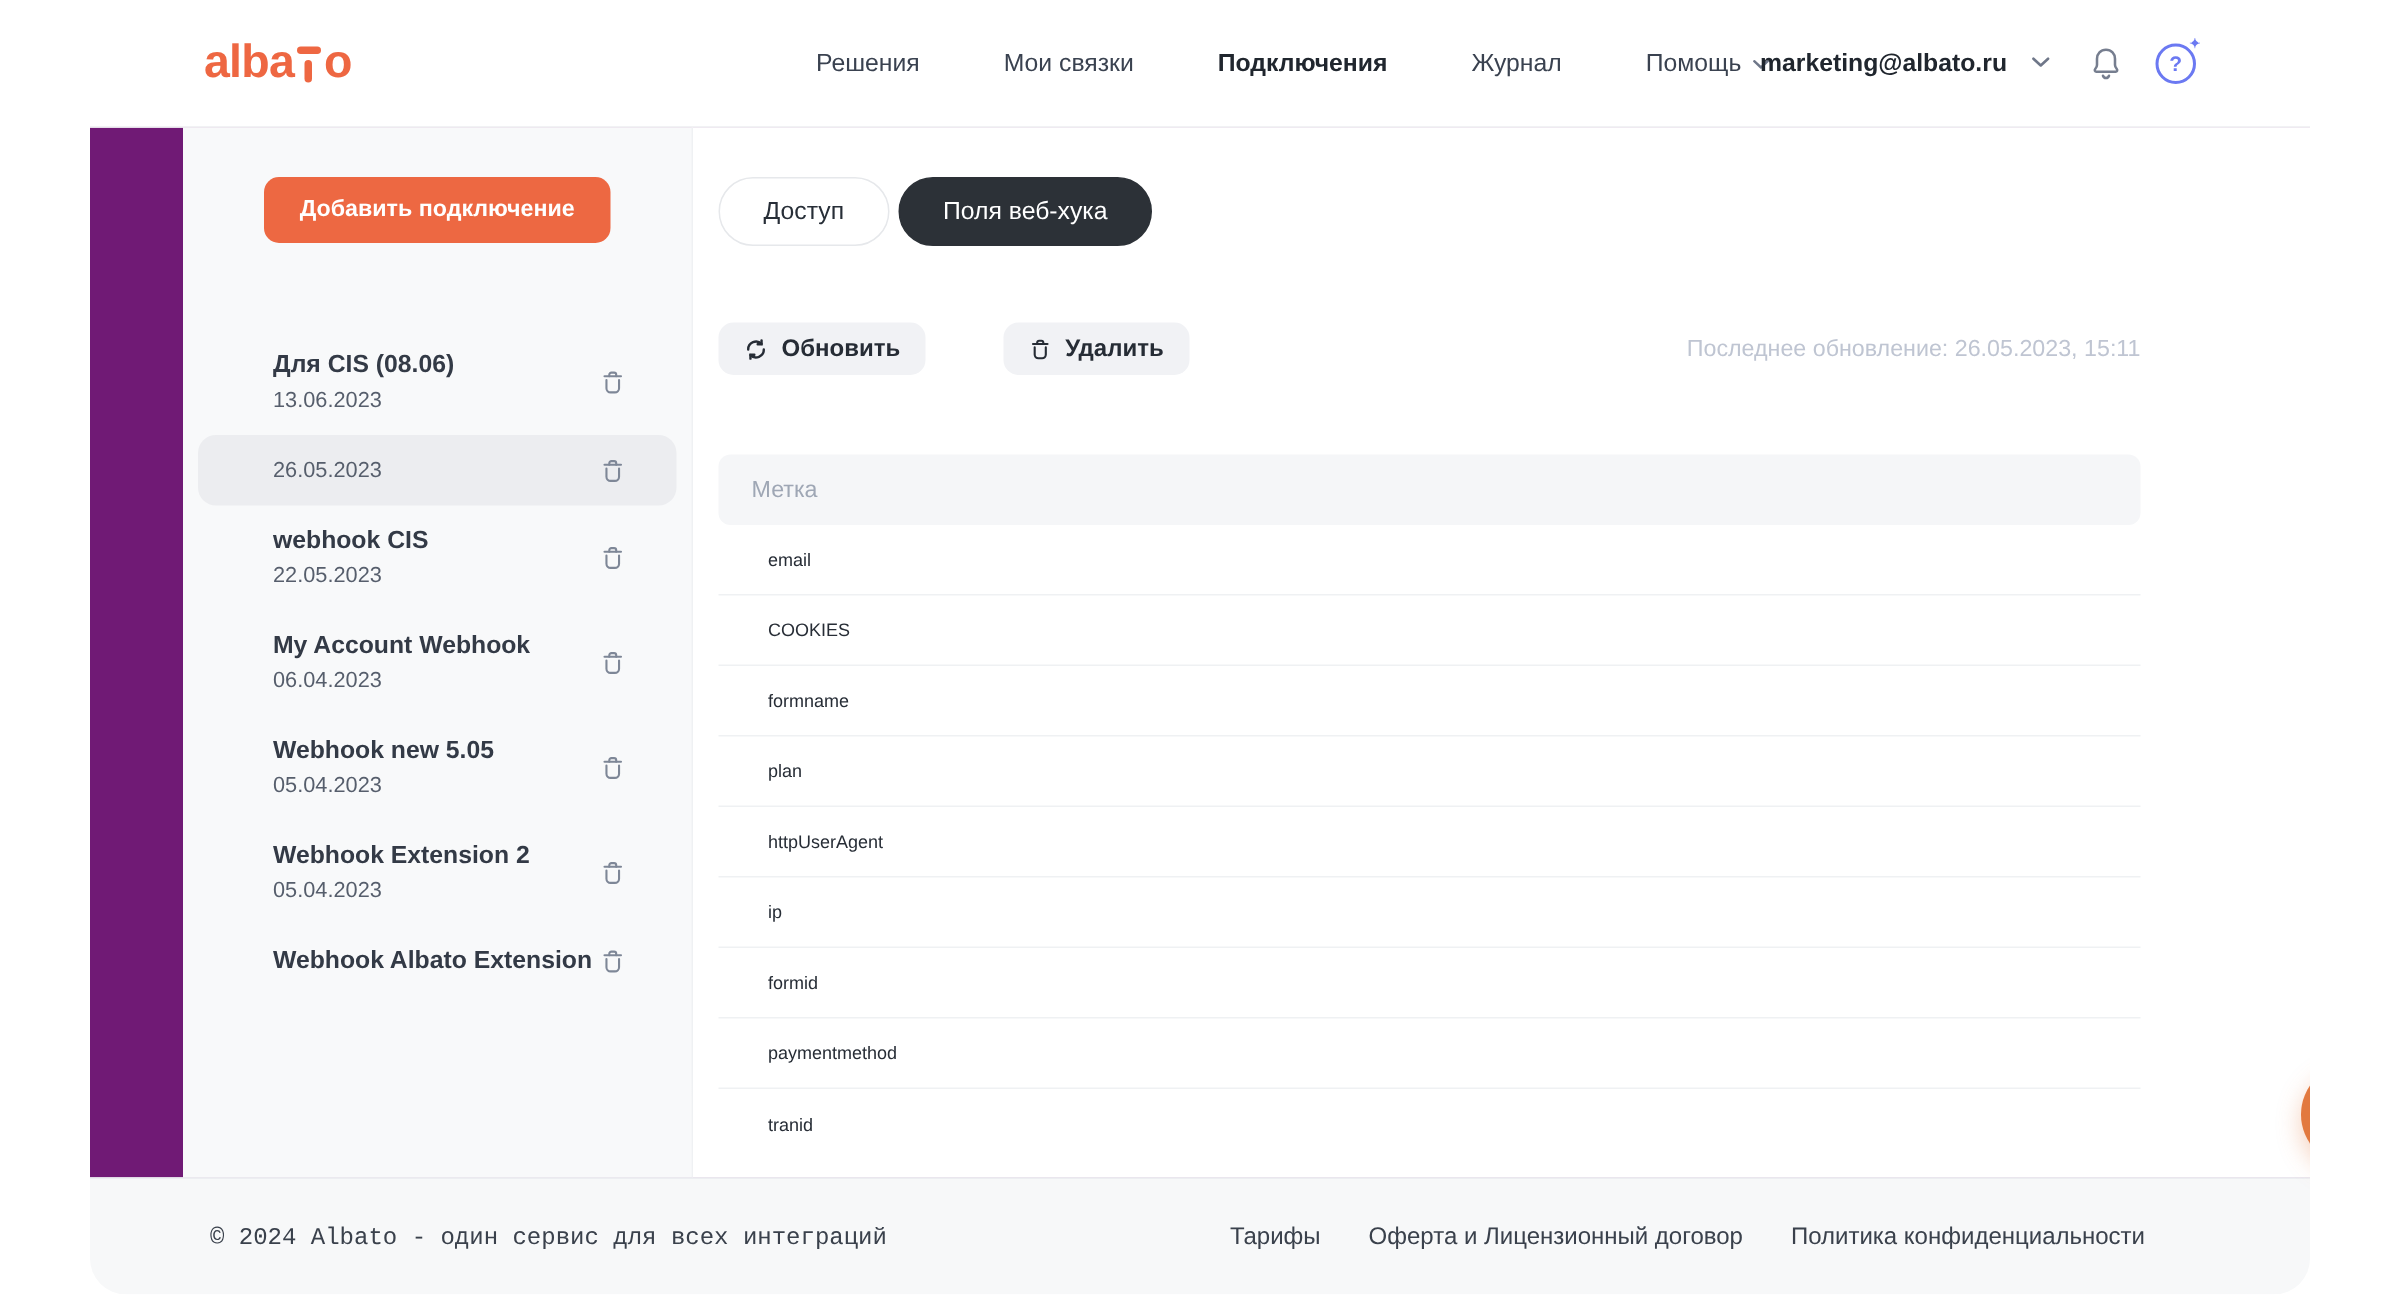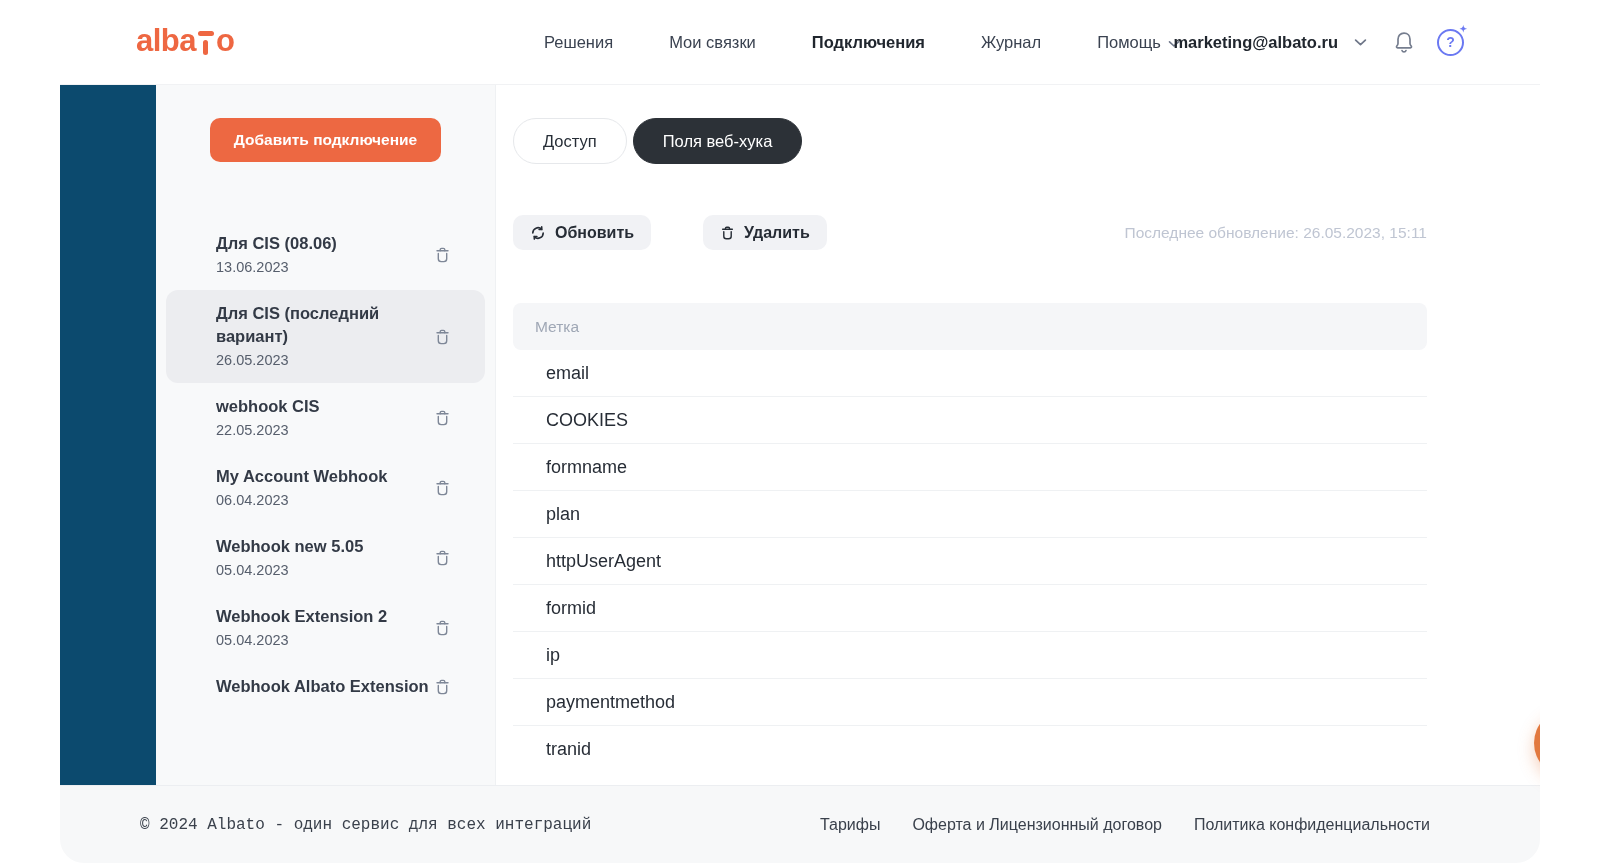"Добавить подключение" .bodyrow { background: #0c4a6e -> #701a75; padding-left: 96px -> 62px }
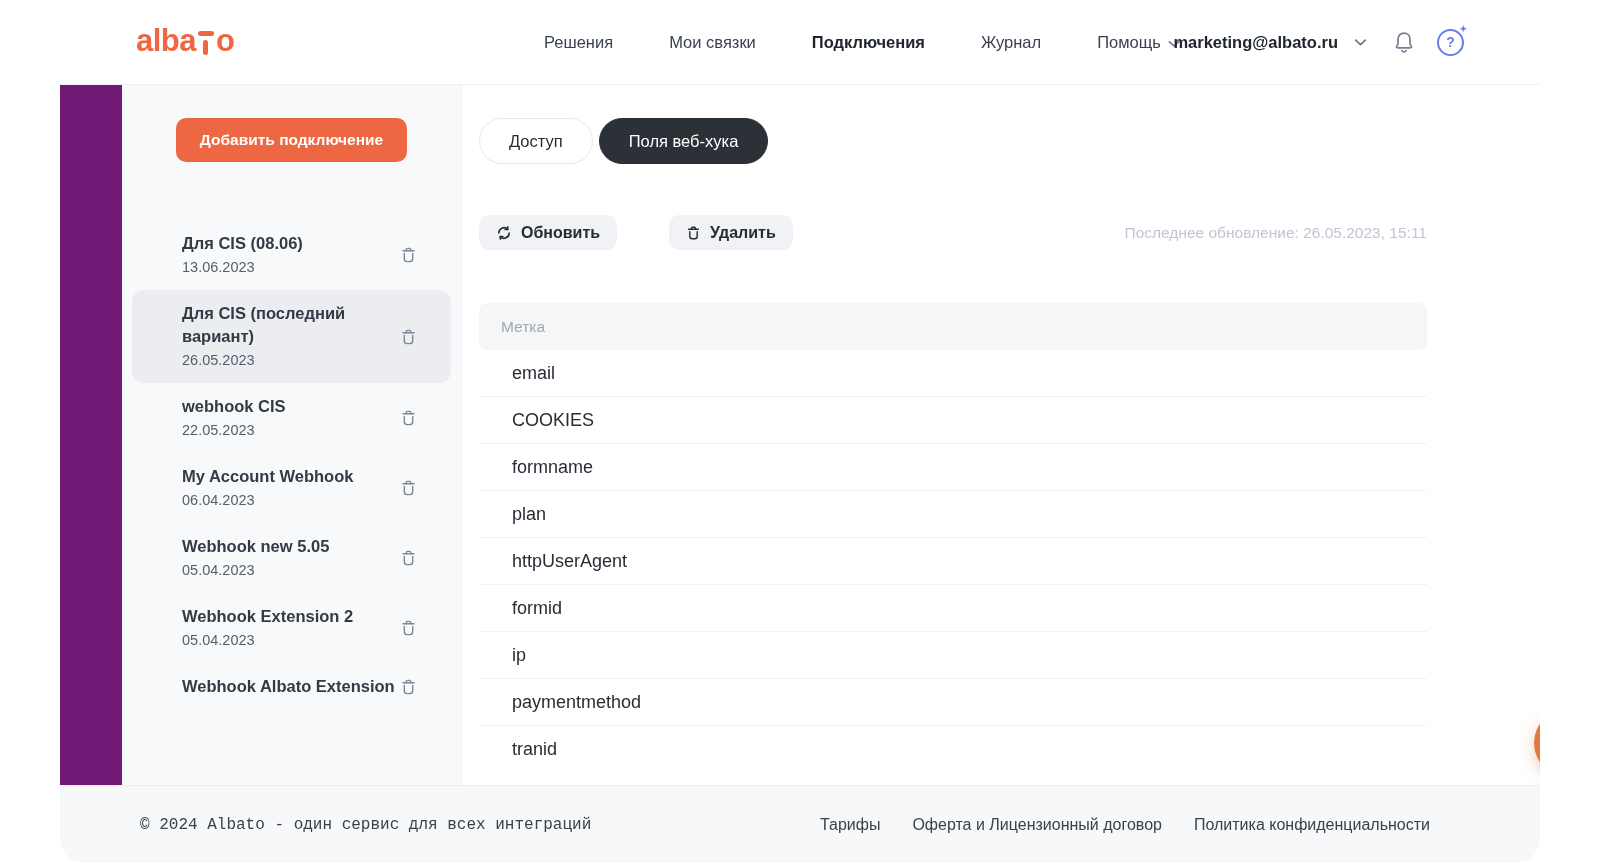"Для CIS (последний вариант)" div.conn-title { html: <div>Для CIS (последний вариант)</div> -> none }
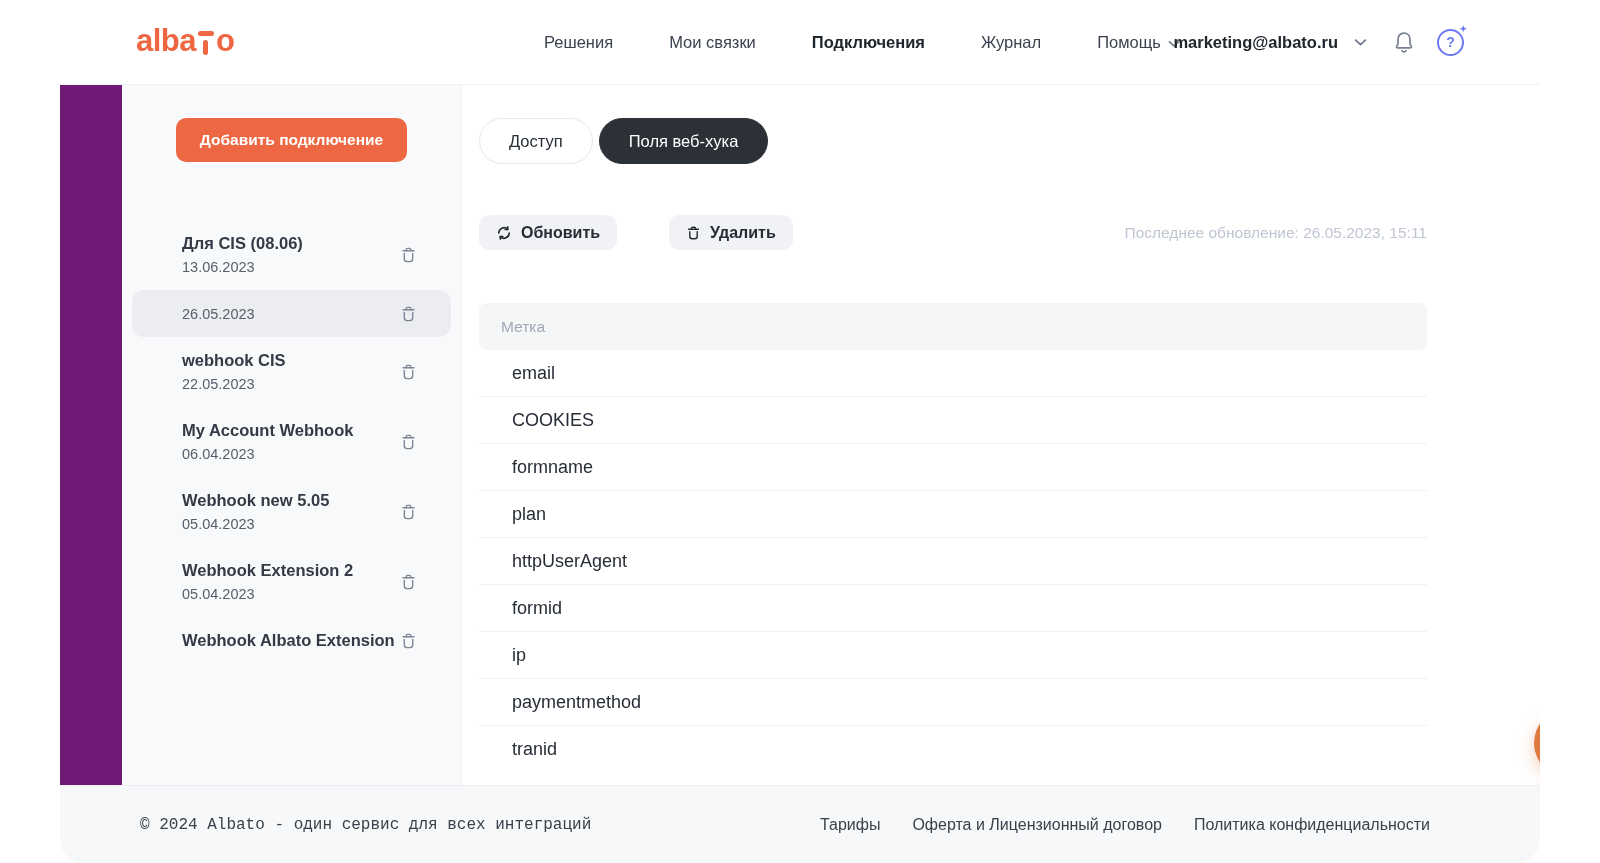"email" .trow { font-size: 18px -> 12px }
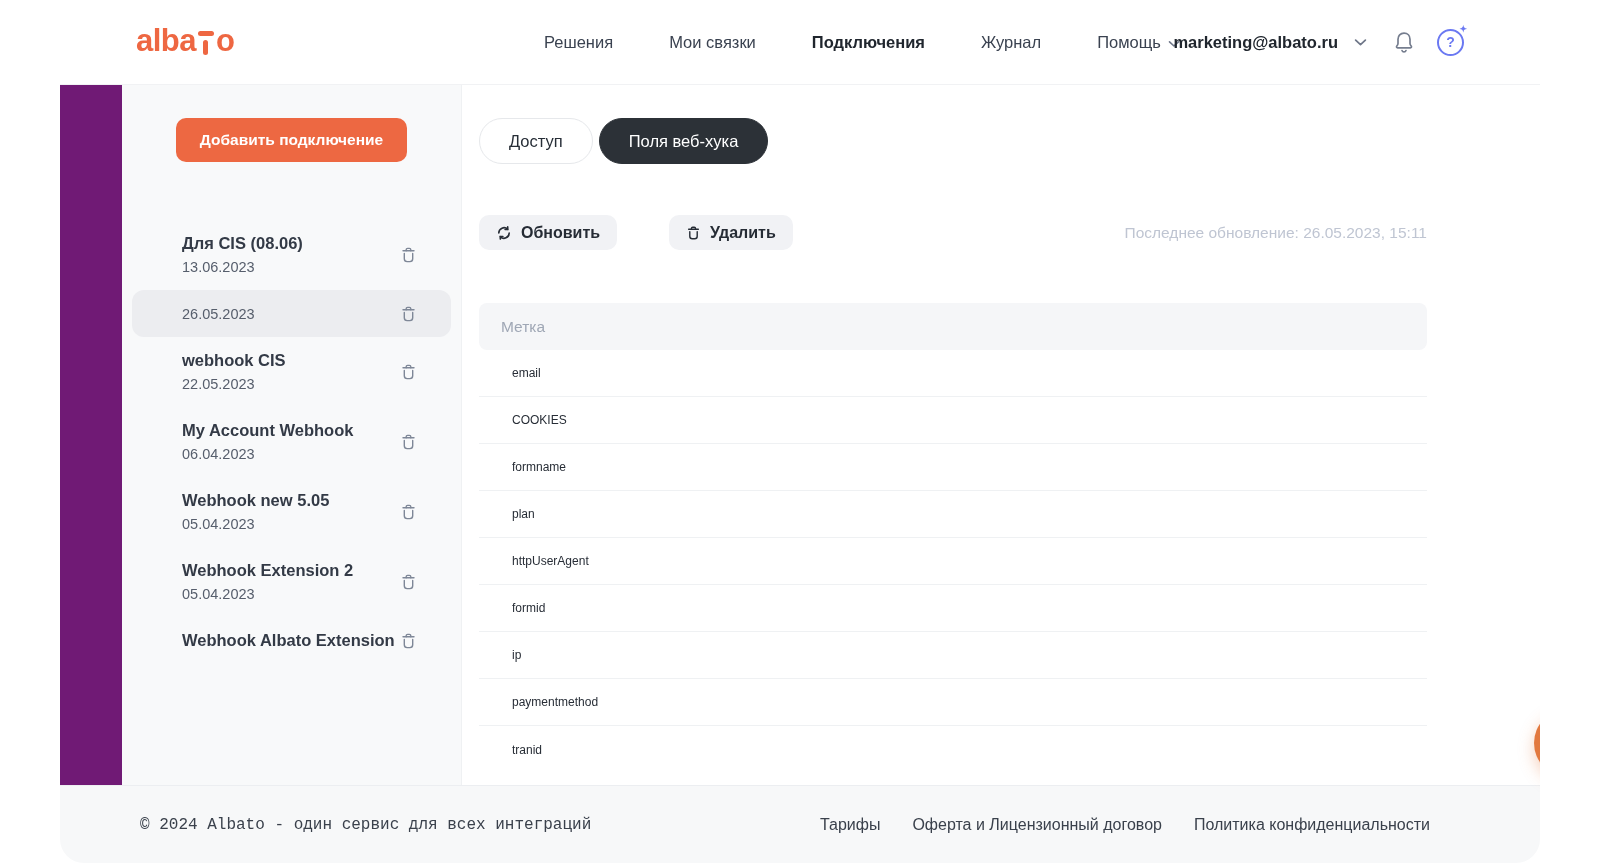"formid" div.trow { order: before "ip" -> after "ip" }
